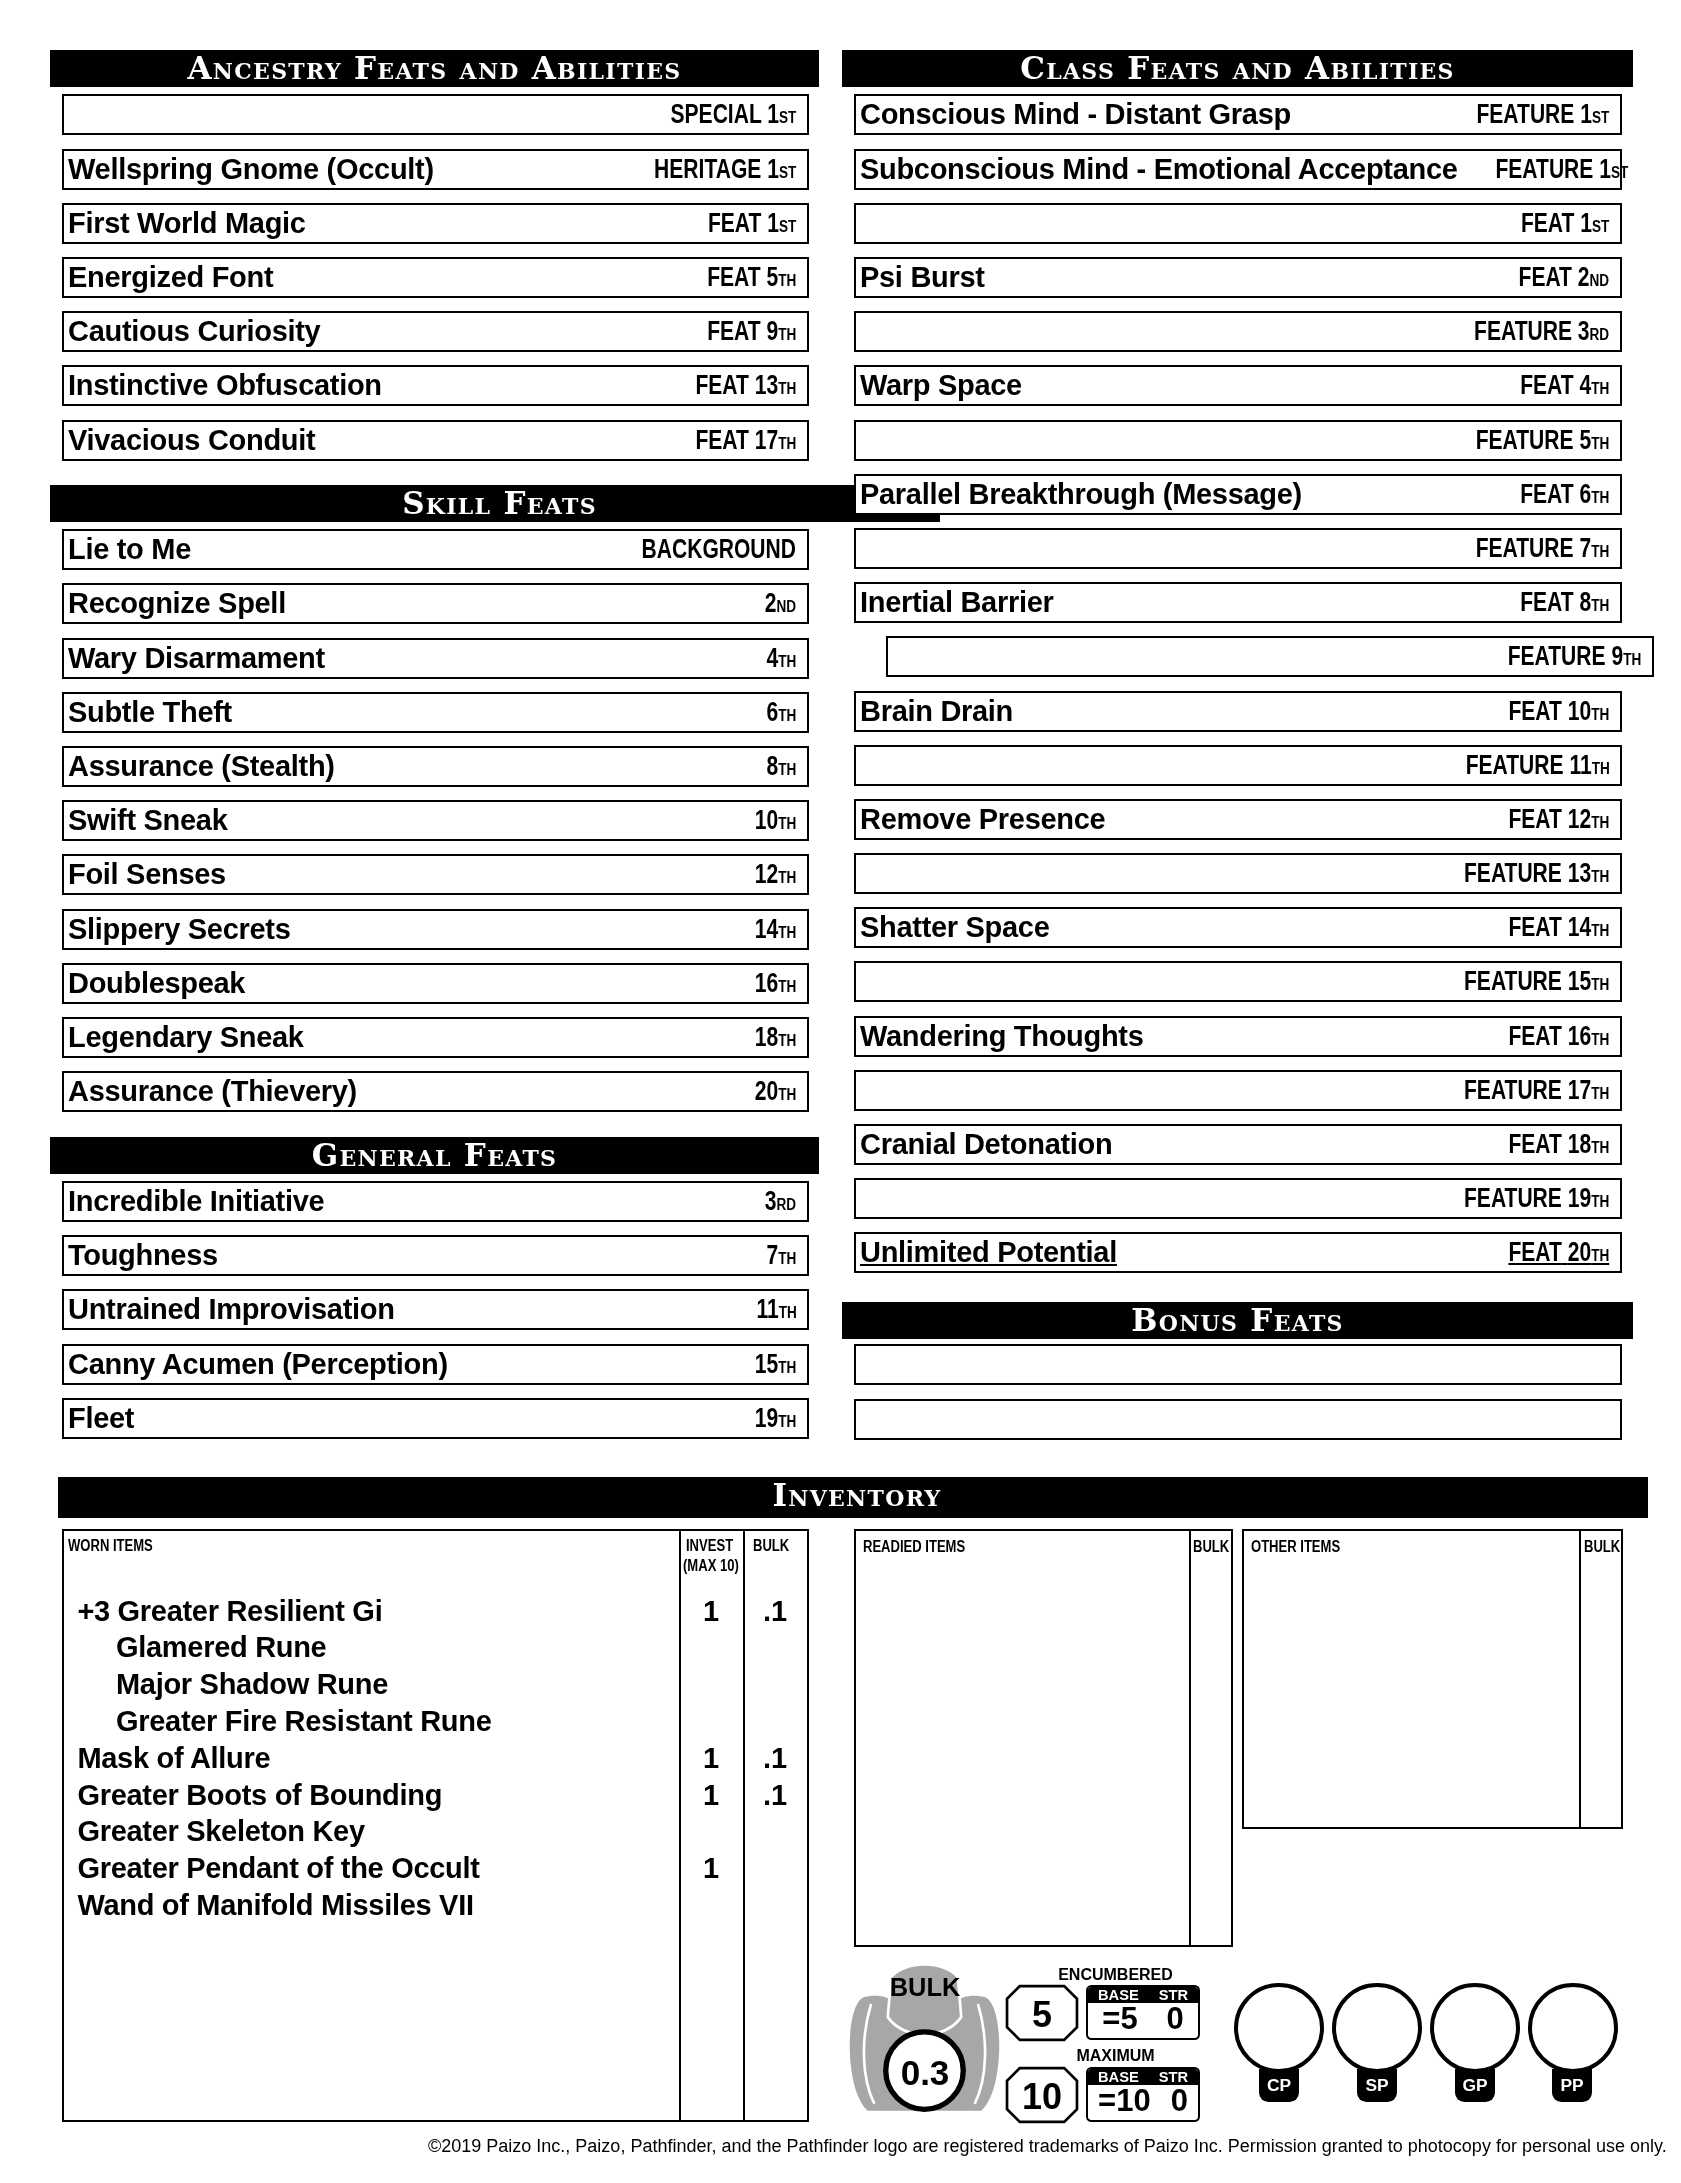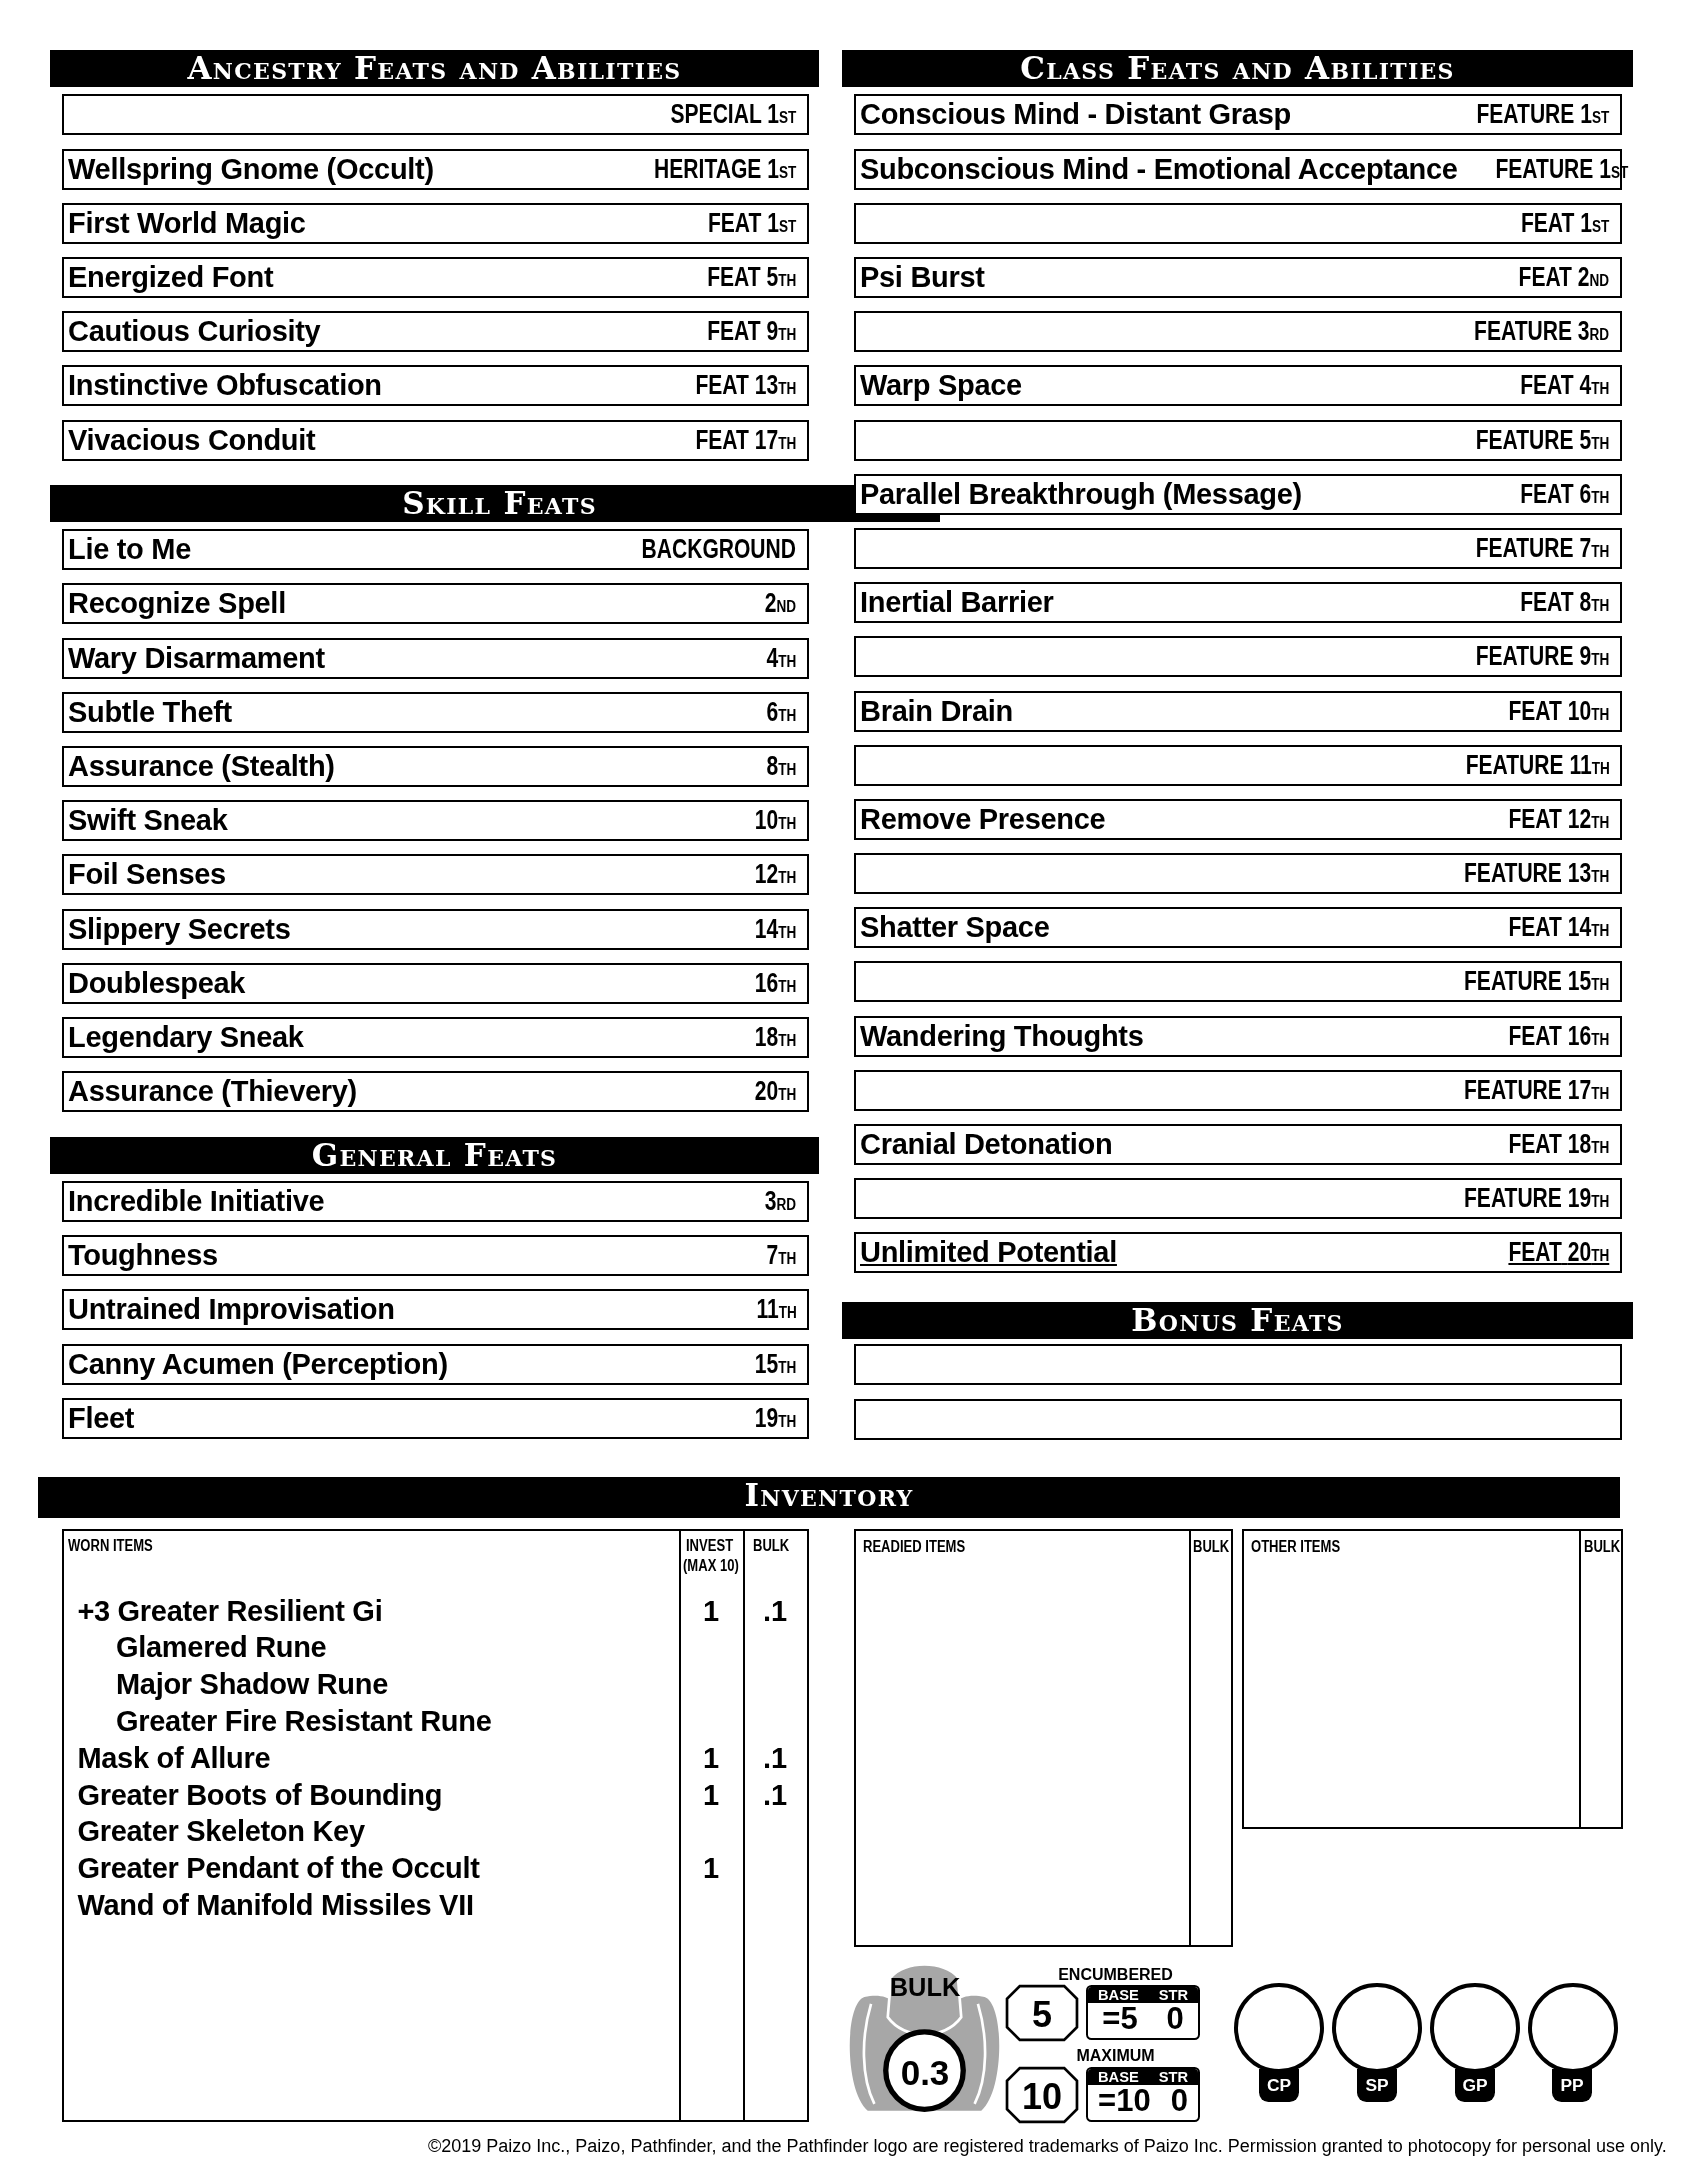"FEATURE 9TH" div.row { margin-left: none -> 32px }
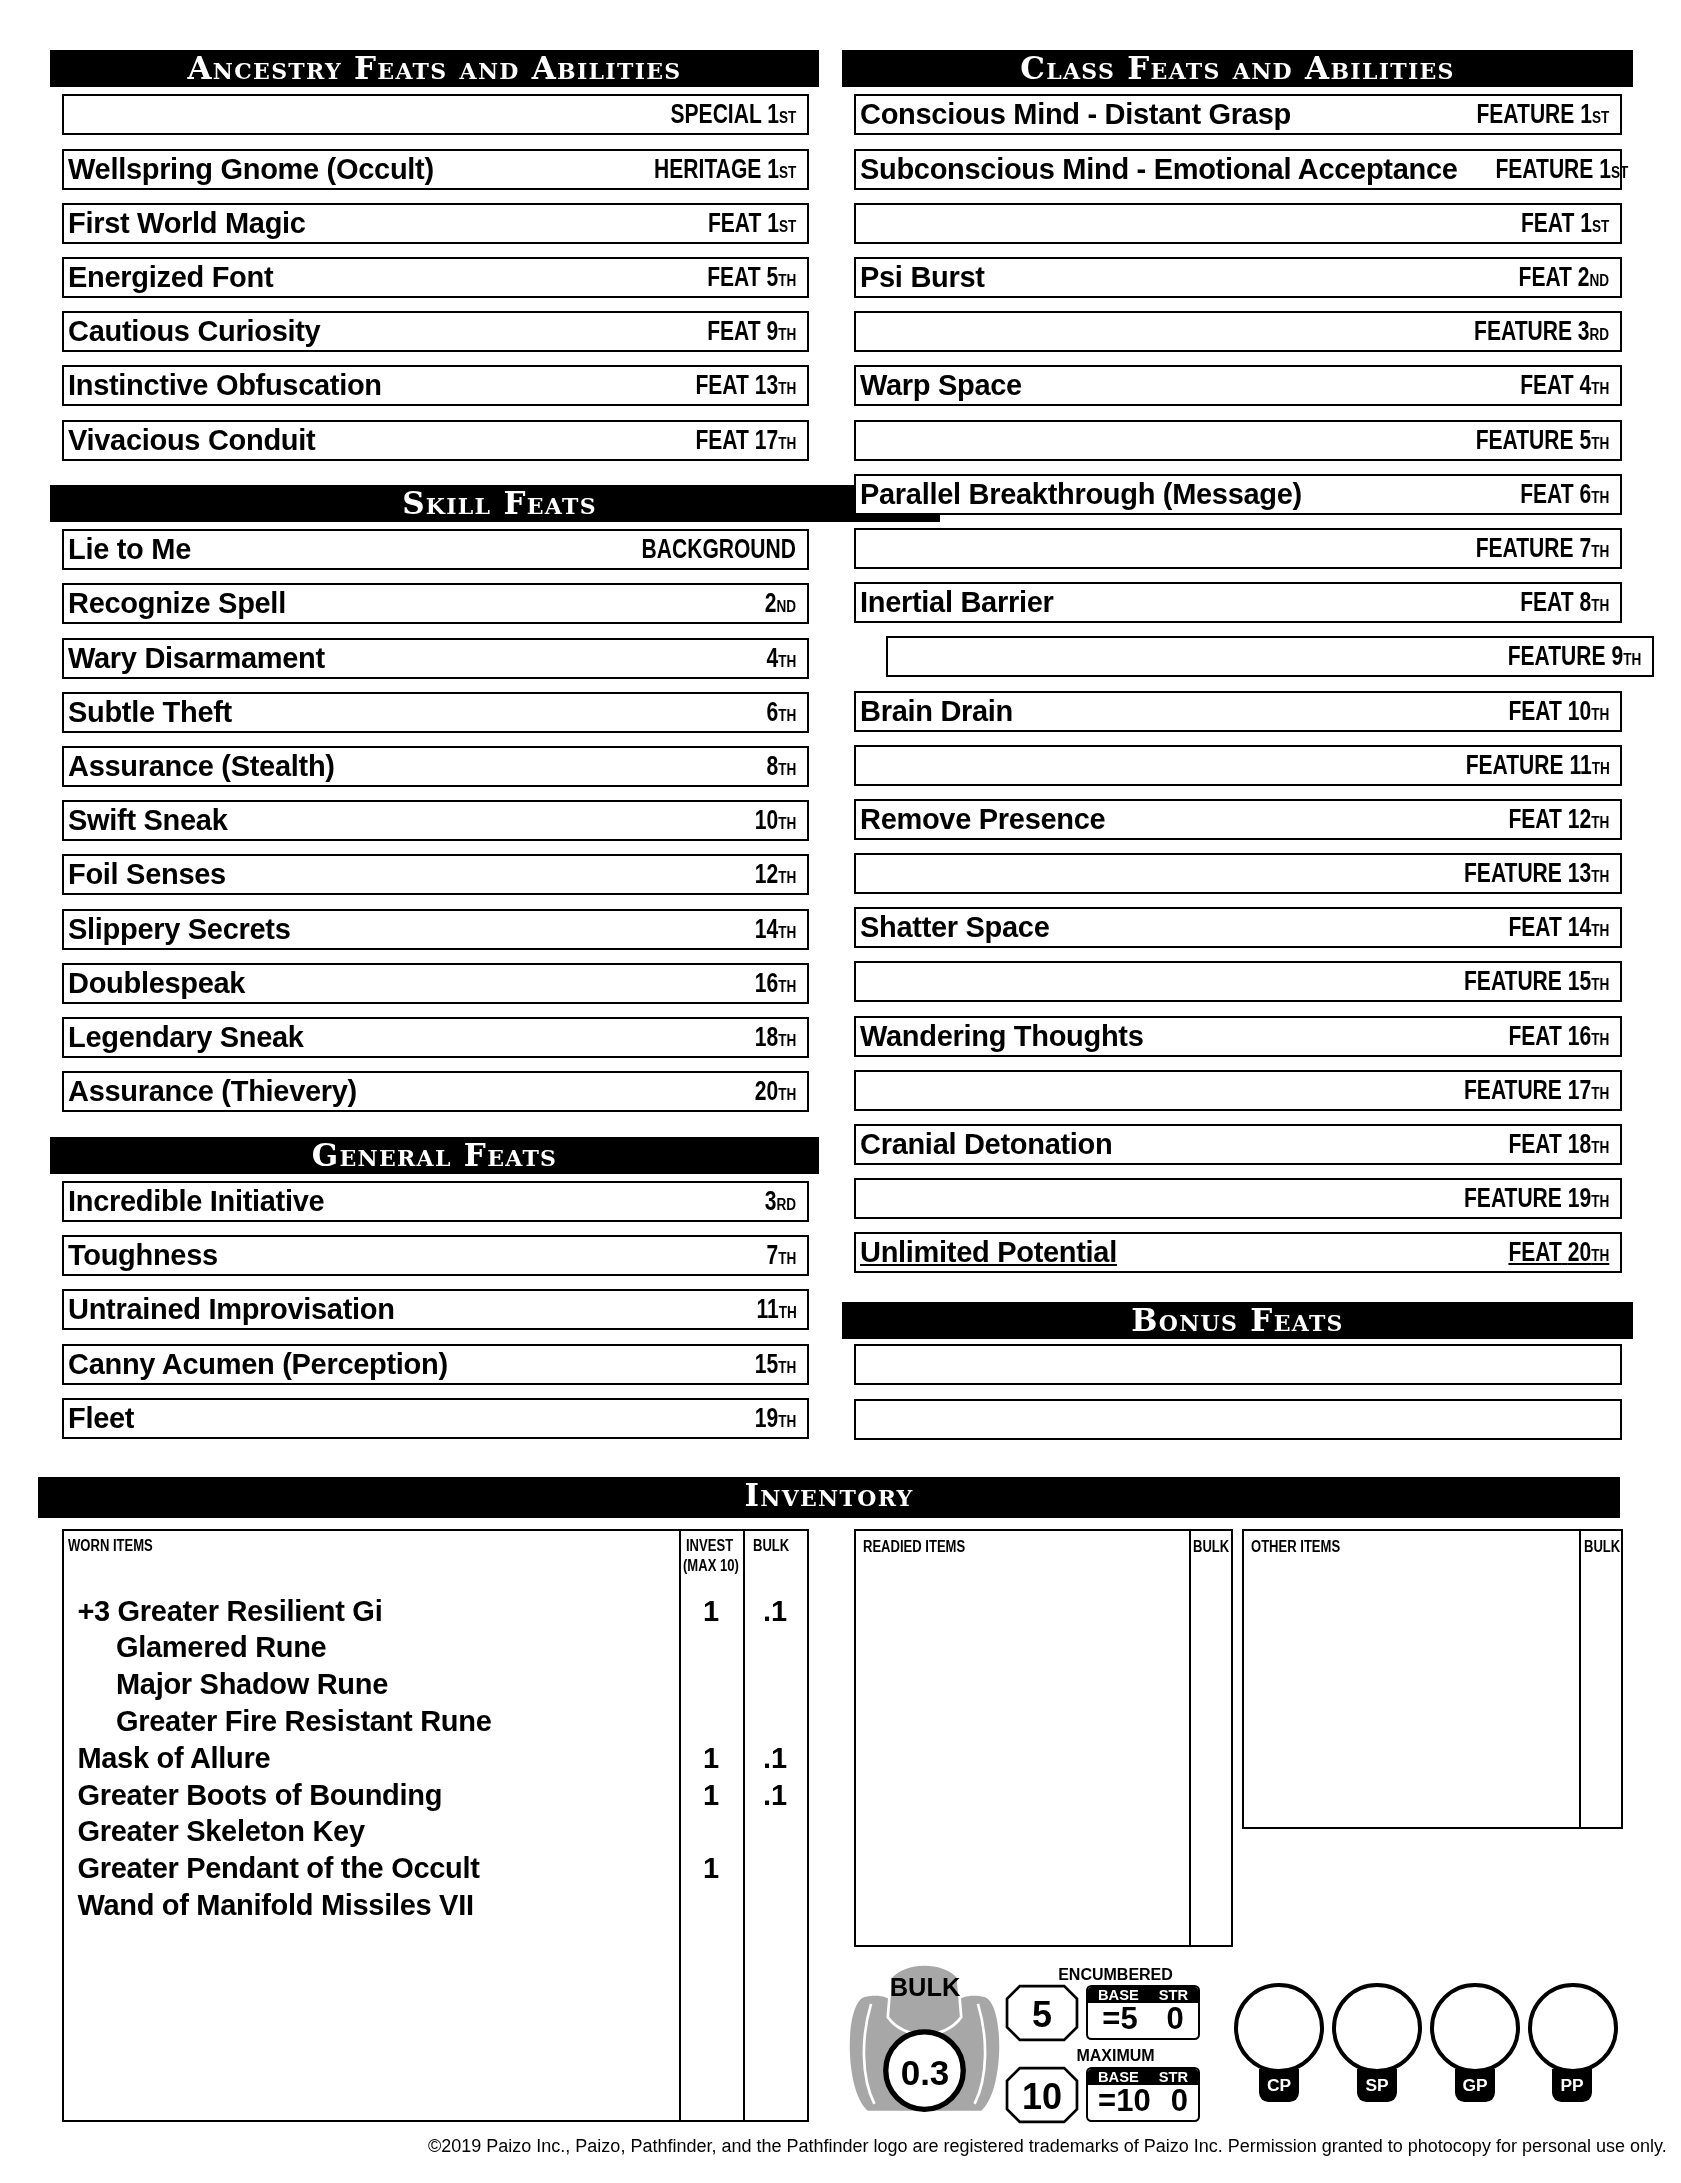"Inventory" div.hdr { left: 38px -> 58px; padding-left: none -> 8px }
